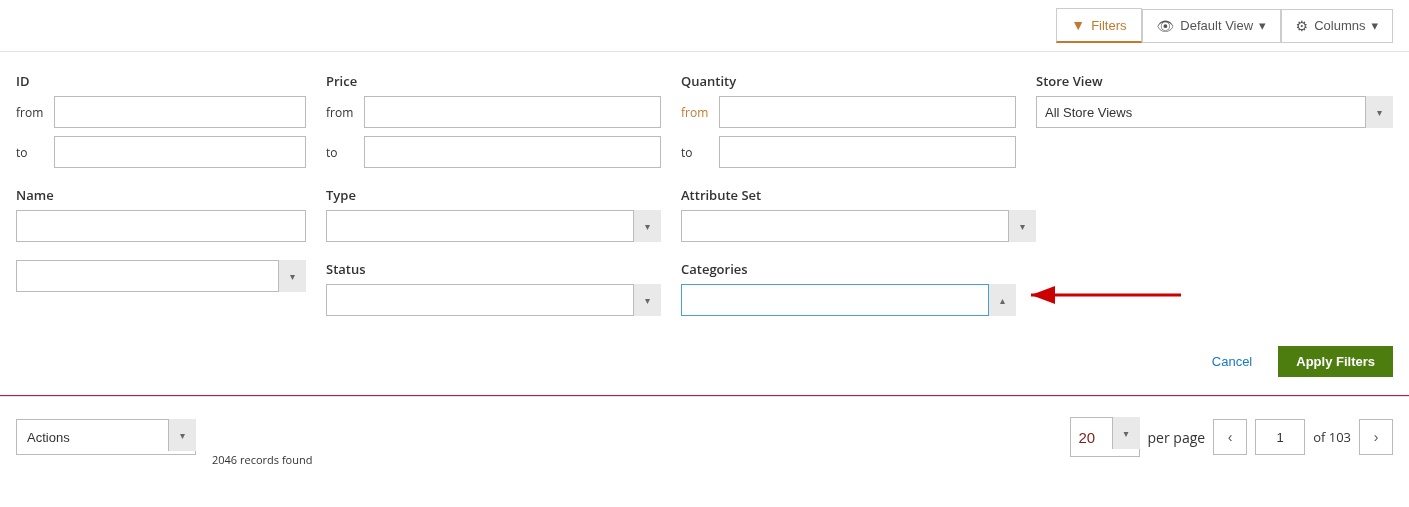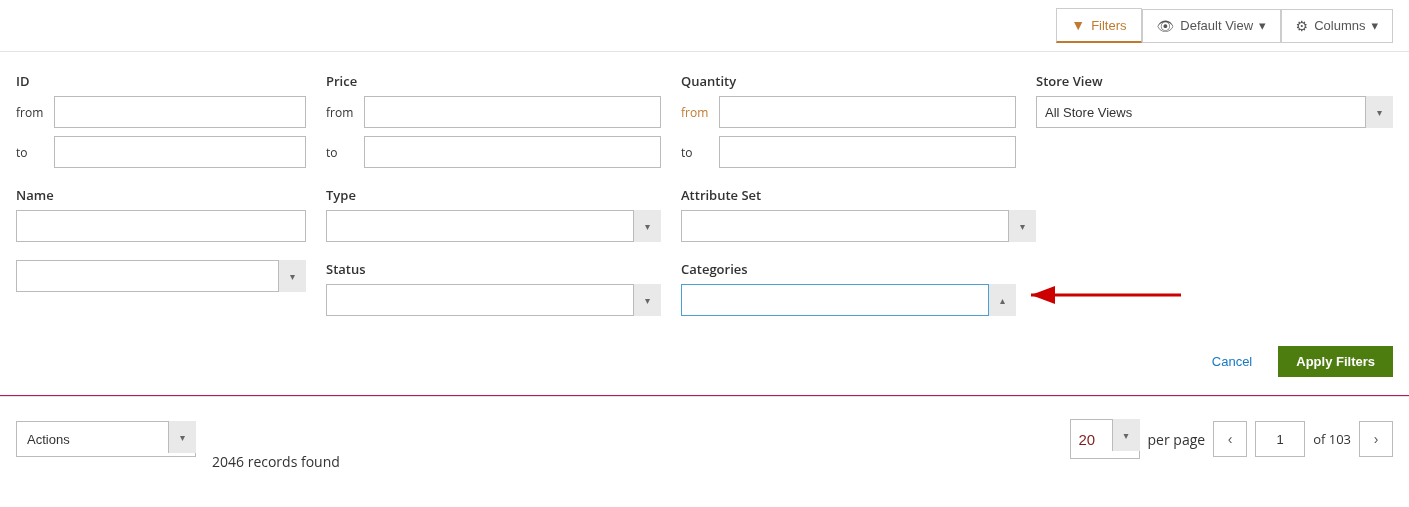"2046 records found" .records-count { font-size: 14px -> 11px }
